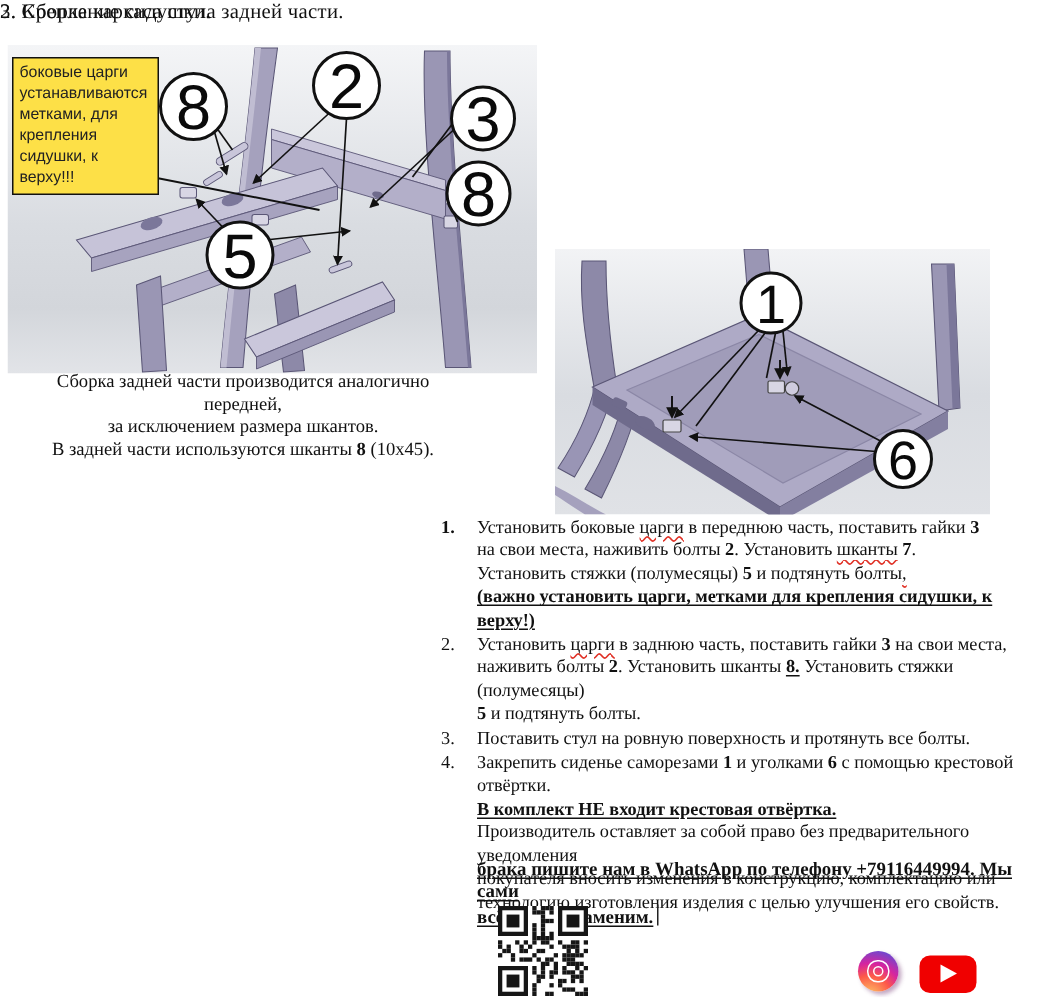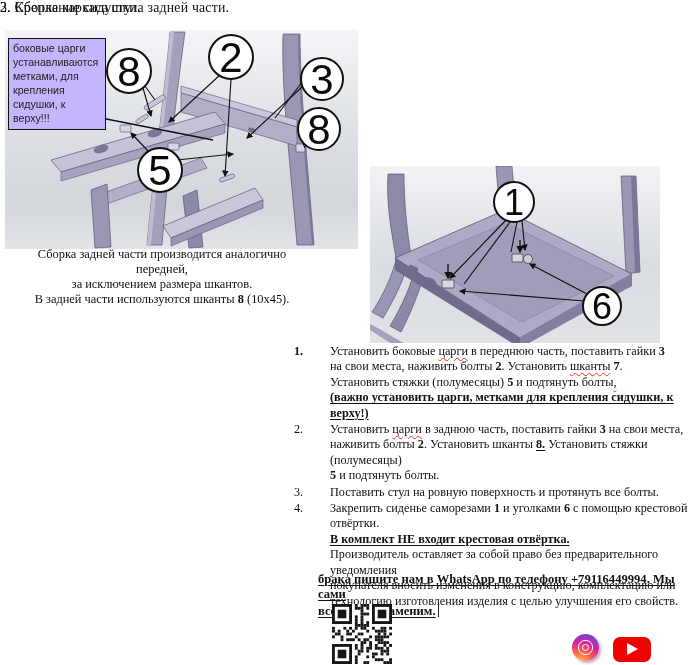"боковые царги устанавливаются метками," .notebox { background: #c4b5fd -> #fde047 }
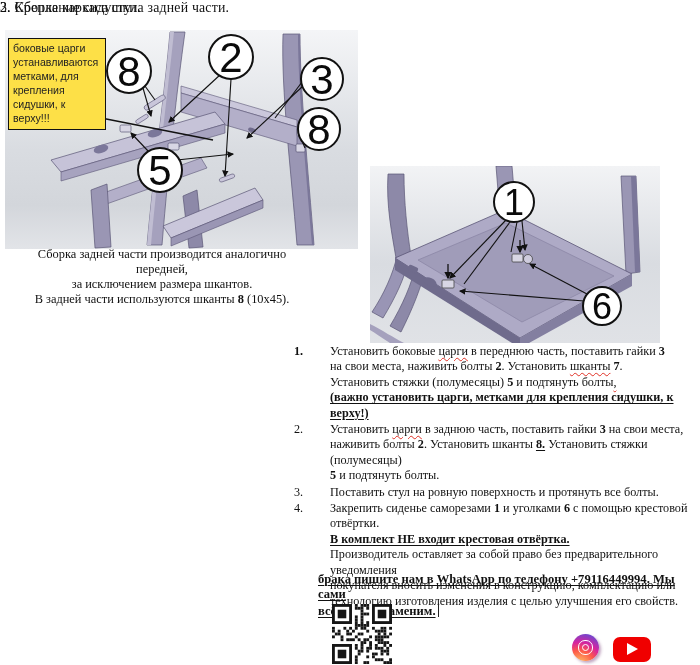"Установить боковые царги в переднюю" .itxt { margin-left: 12px -> none }
